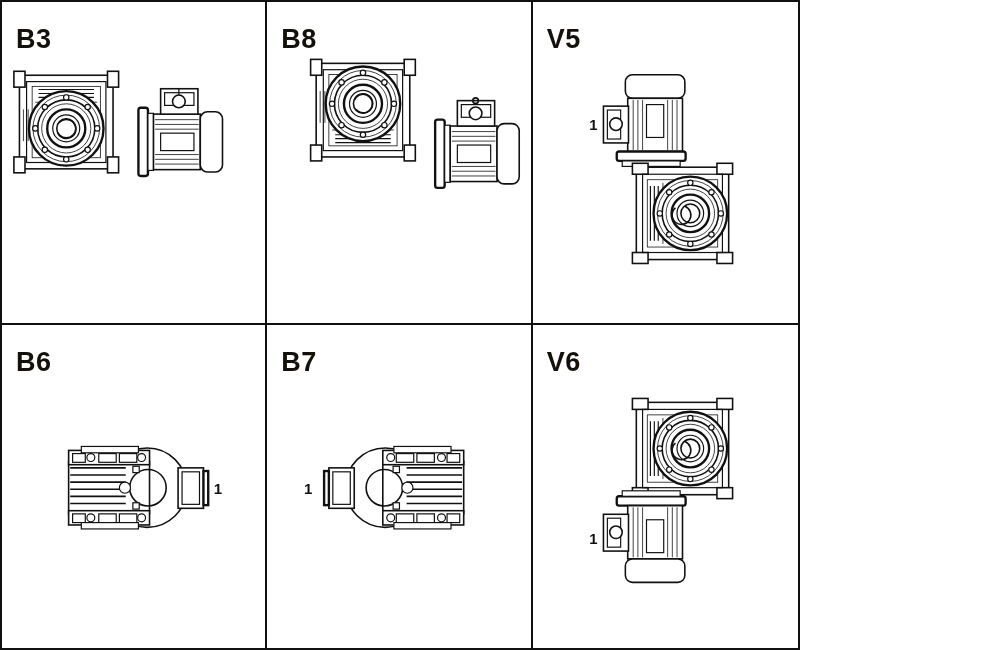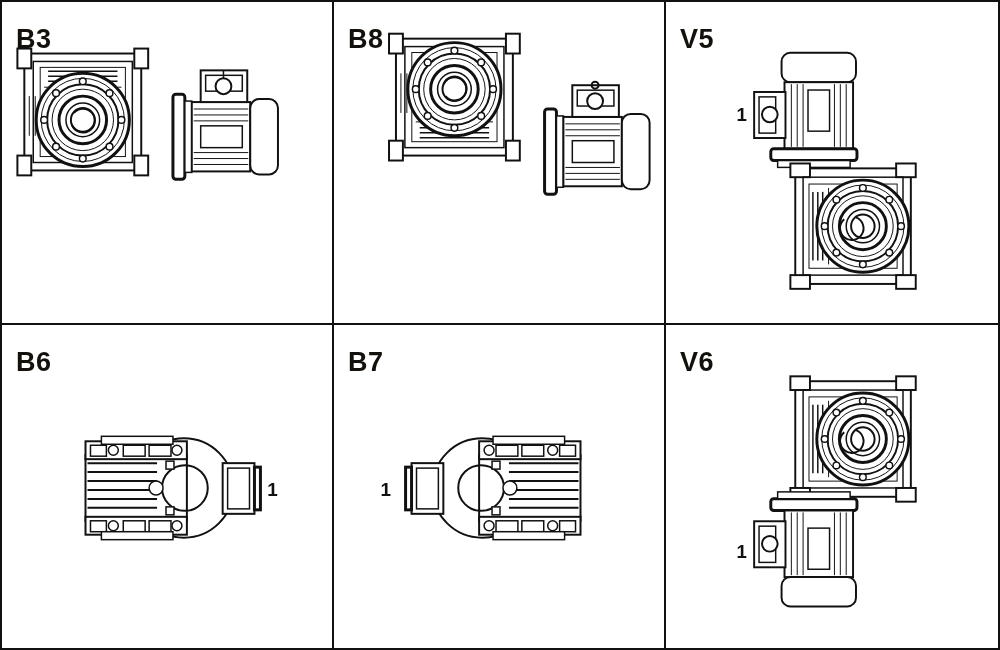"B3" #sheet { width: 1000px -> 800px }
